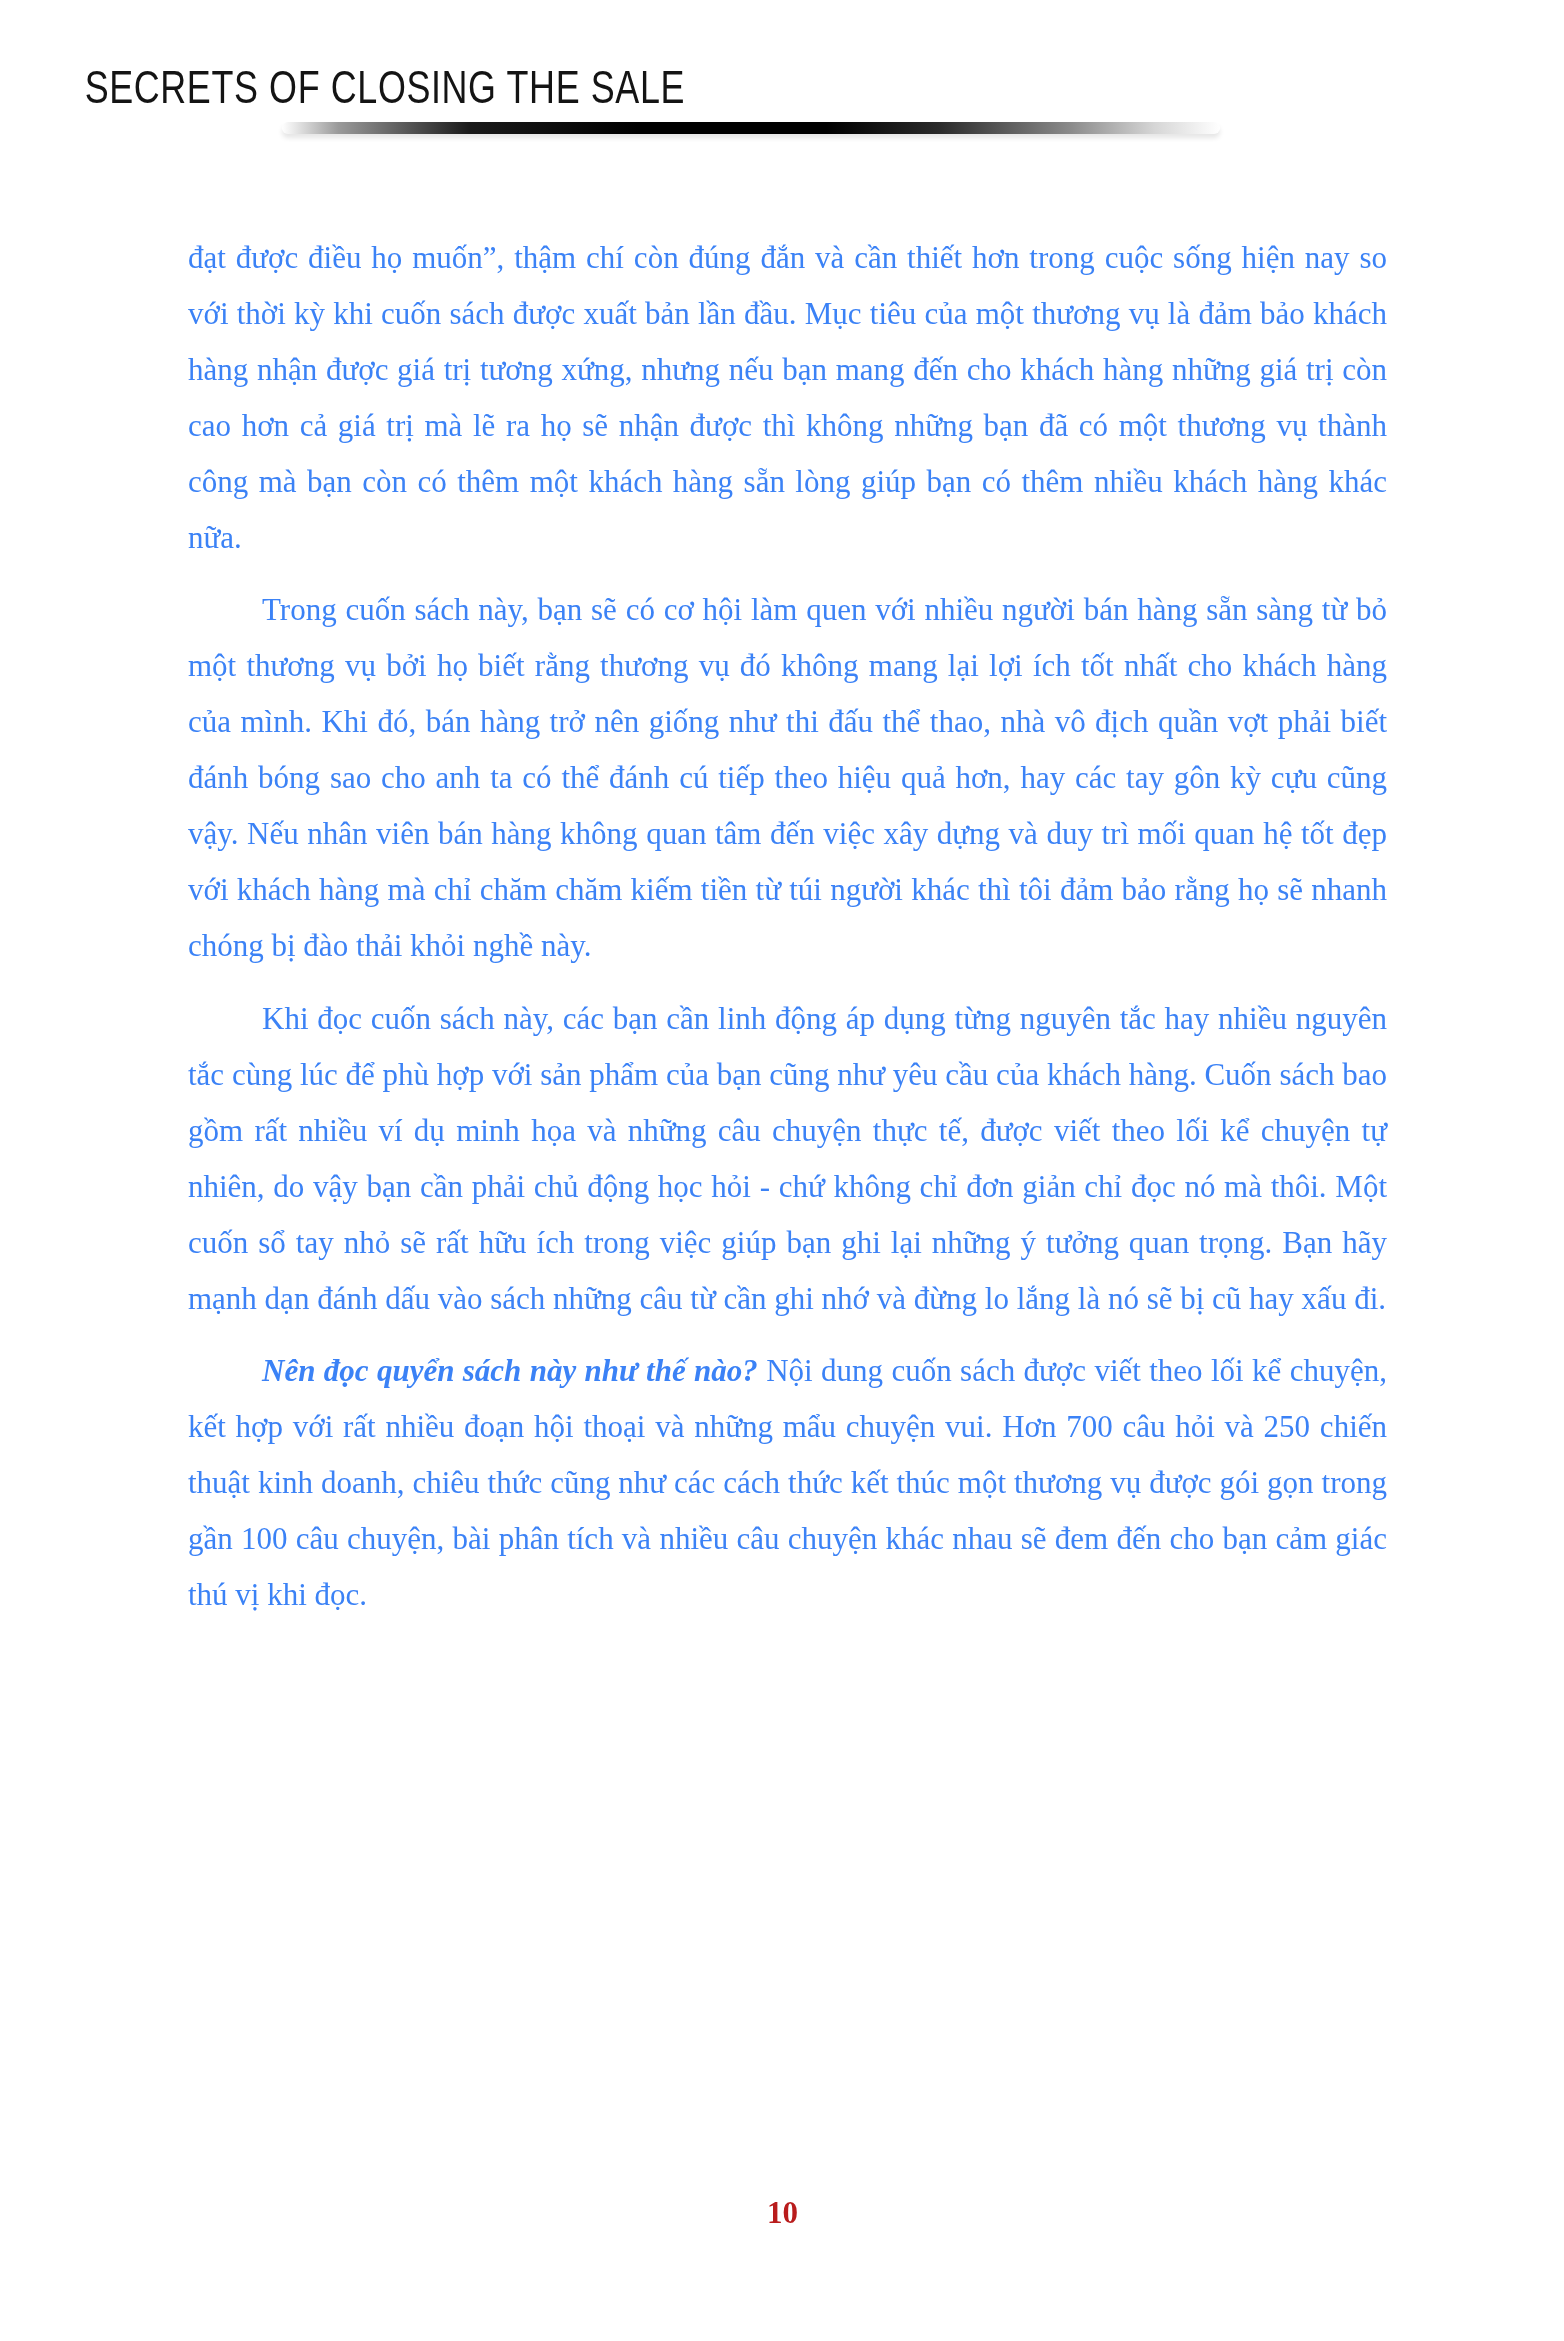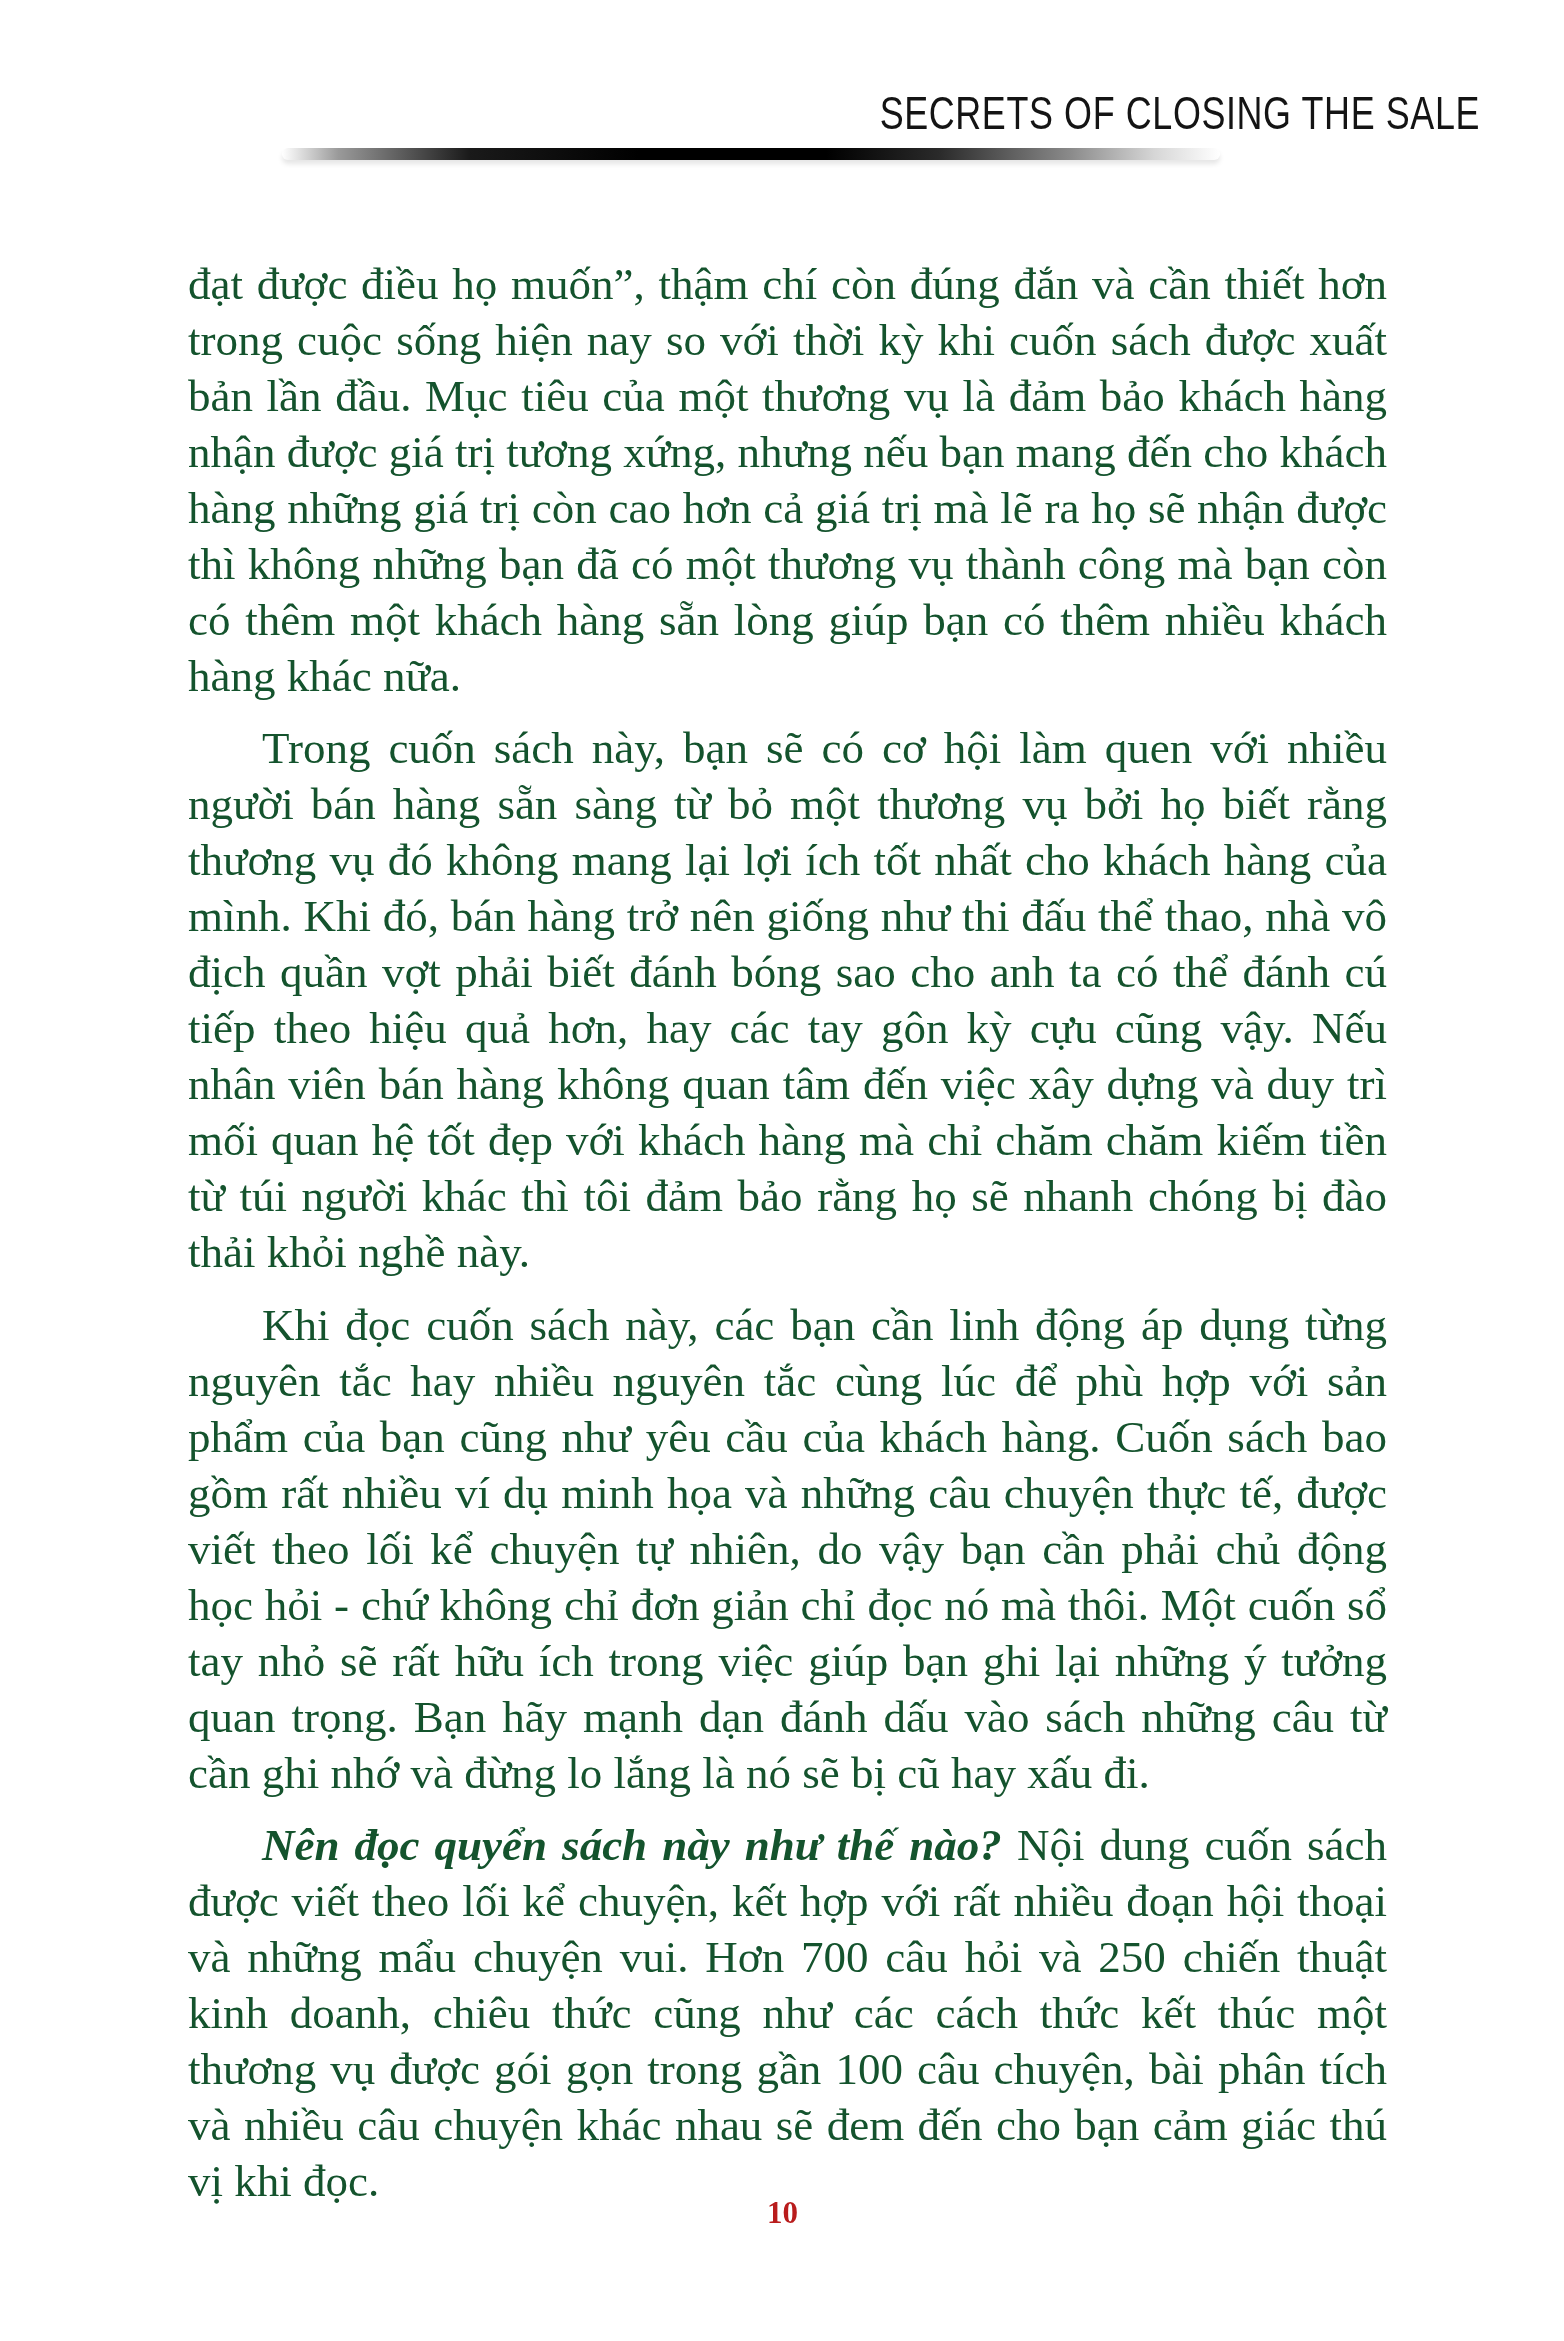"SECRETS OF CLOSING THE SALE" .running-head-wrap { padding-top: 90px -> 64px; text-align: right -> left }
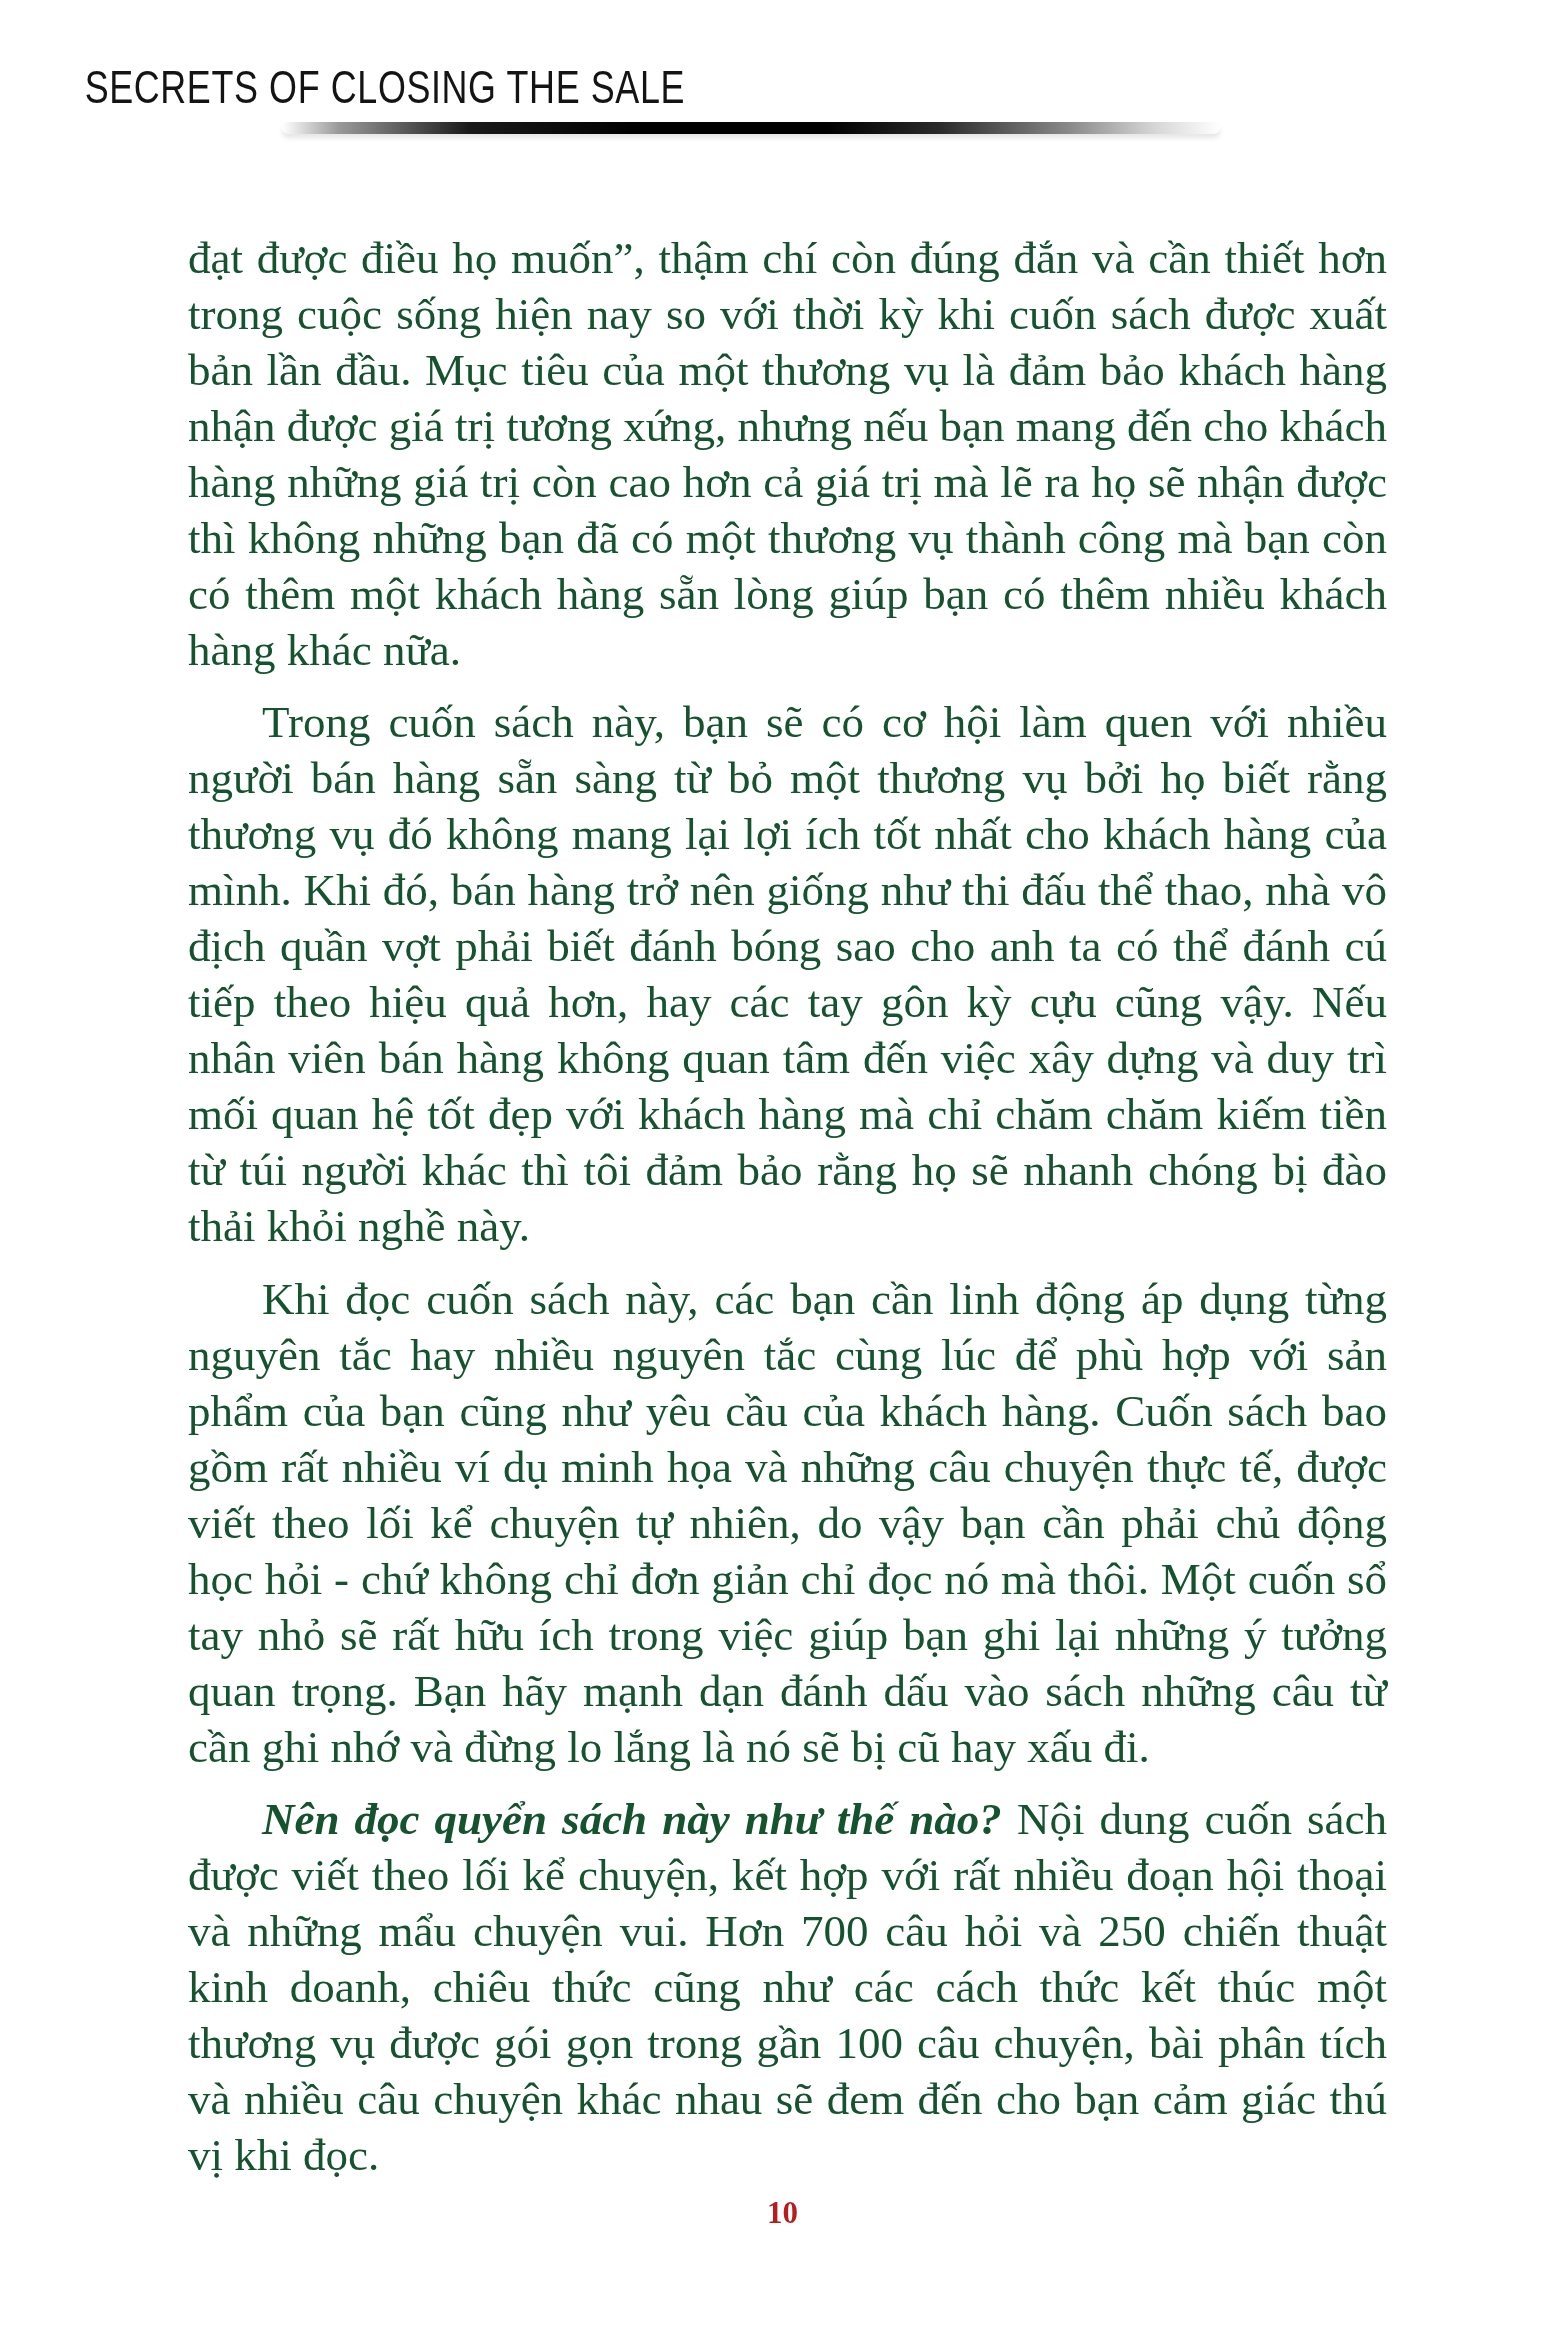"đạt được điều họ muốn”," main.body-text { color: #14532d -> #3b82f6; font-size: 45px -> 31px }
